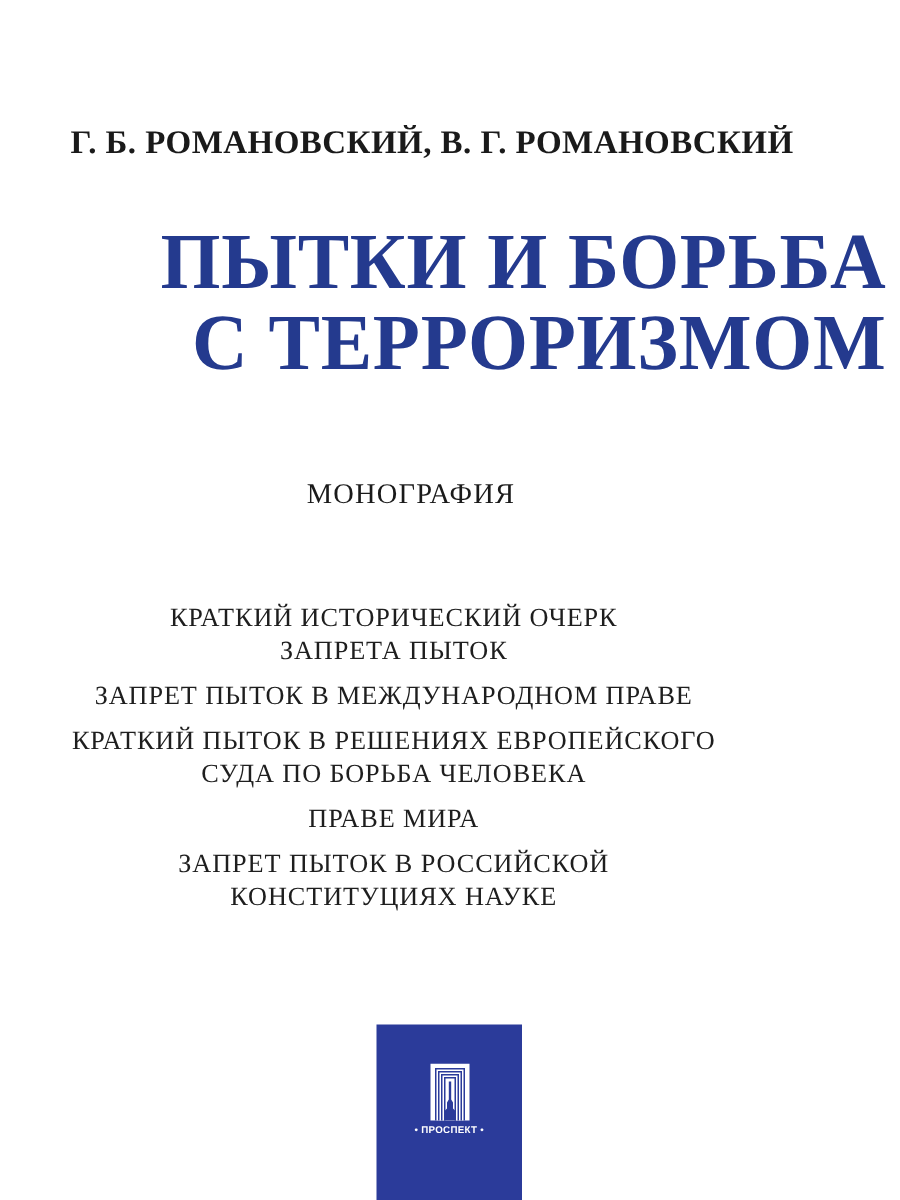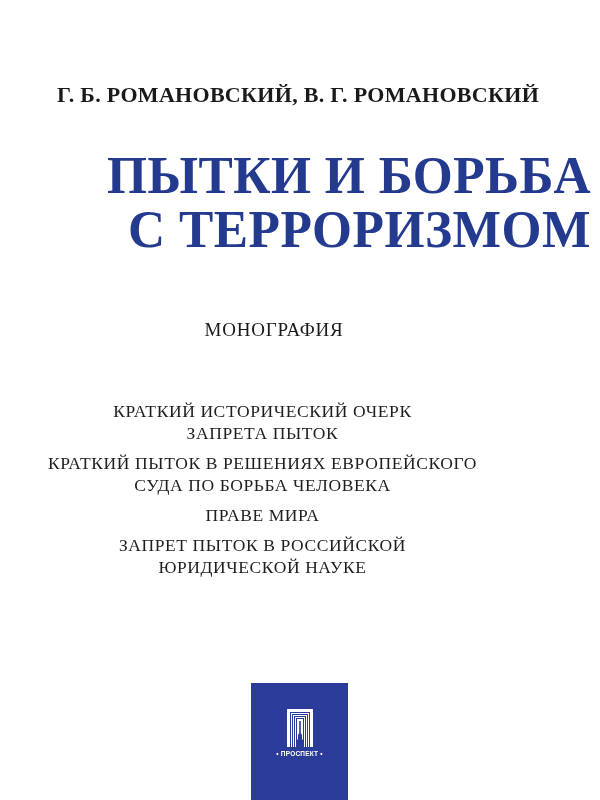"Г. Б. РОМАНОВСКИЙ, В. Г." .authors { left: 14px -> 4px }
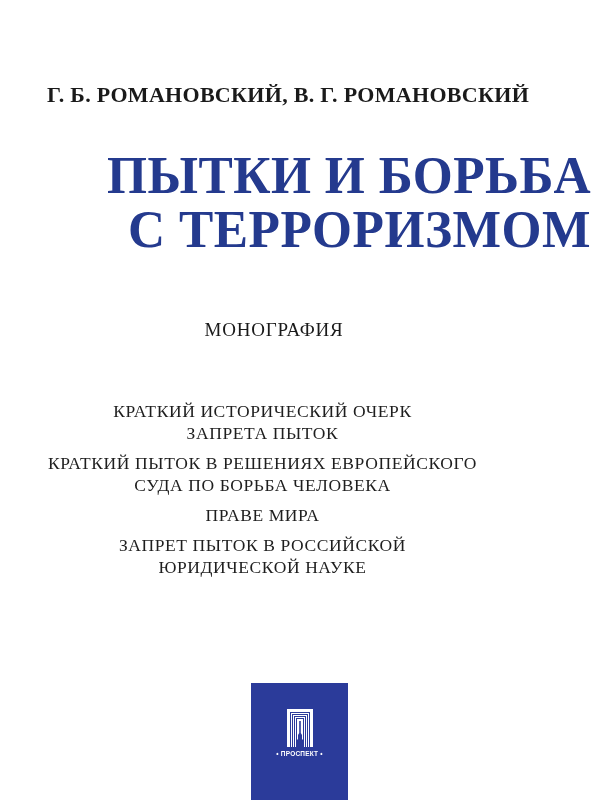"ЗАПРЕТ ПЫТОК В МЕЖДУНАРОДНОМ ПРАВЕ" div.topic { html: none -> <div> <span>ЗАПРЕТ ПЫТОК В МЕЖДУНАРОДНОМ ПРАВЕ</span> </div> }
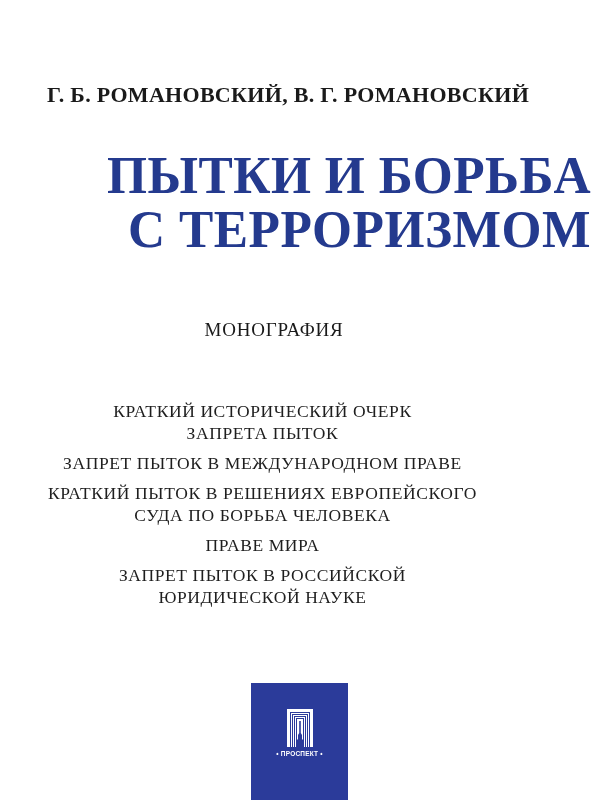"ЮРИДИЧЕСКОЙ НАУКЕ" span.tline { text: ЮРИДИЧЕСКОЙ -> КОНСТИТУЦИЯХ }
